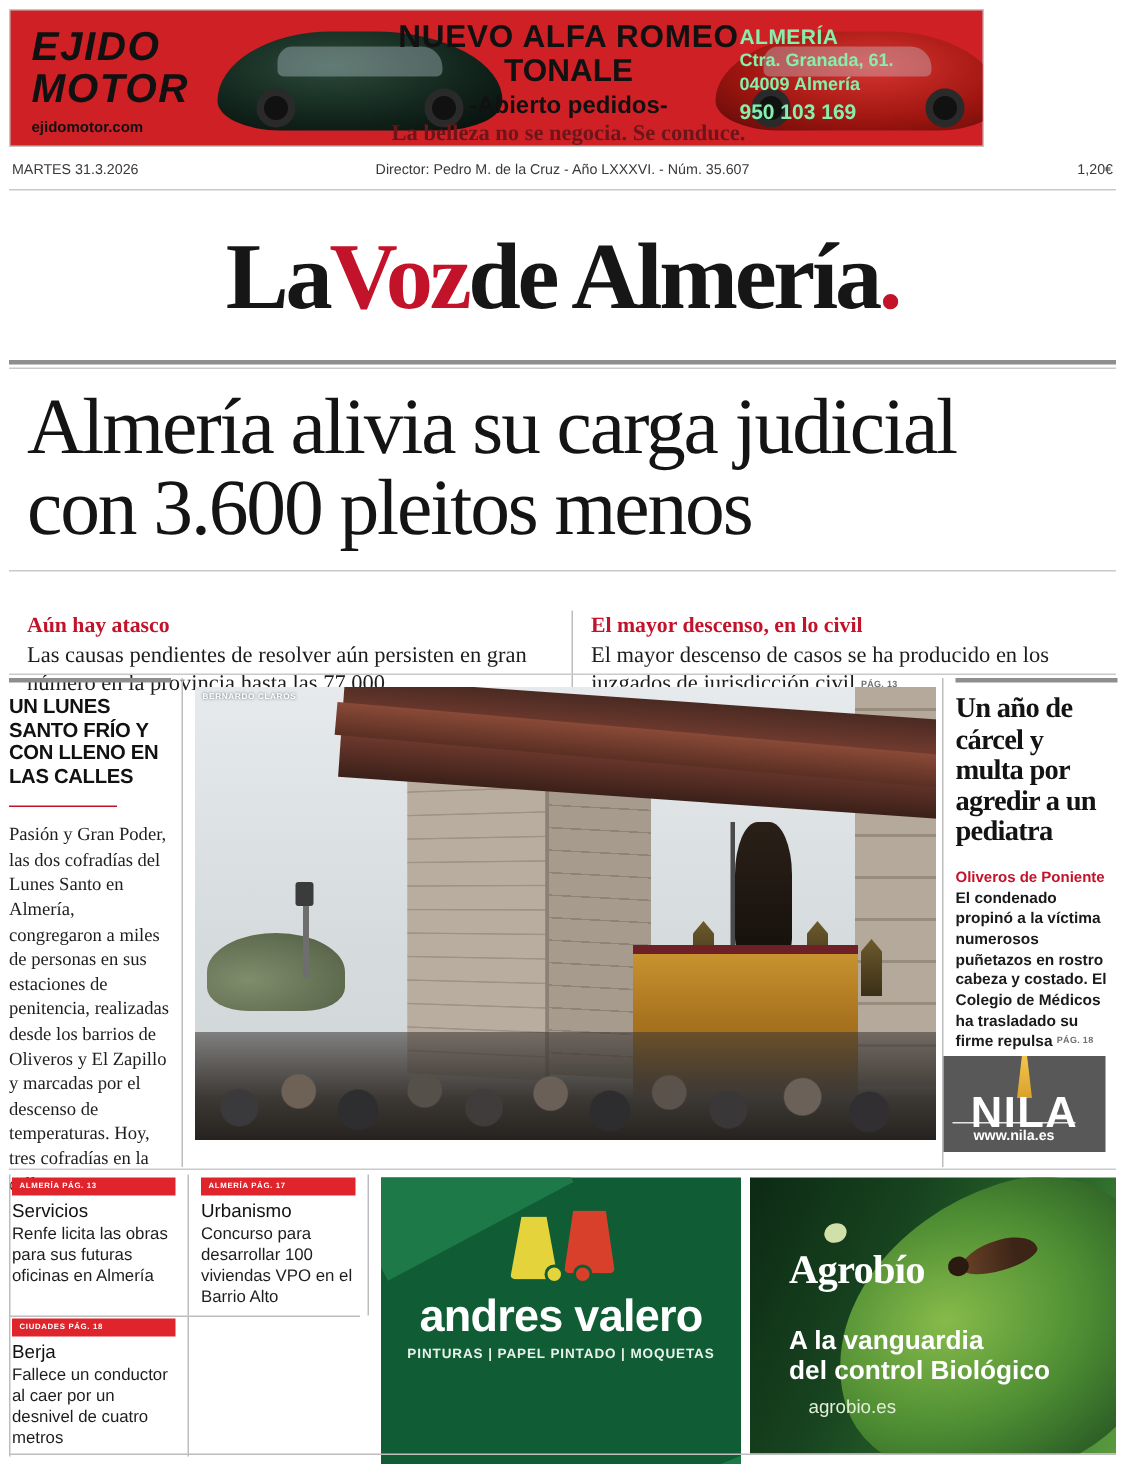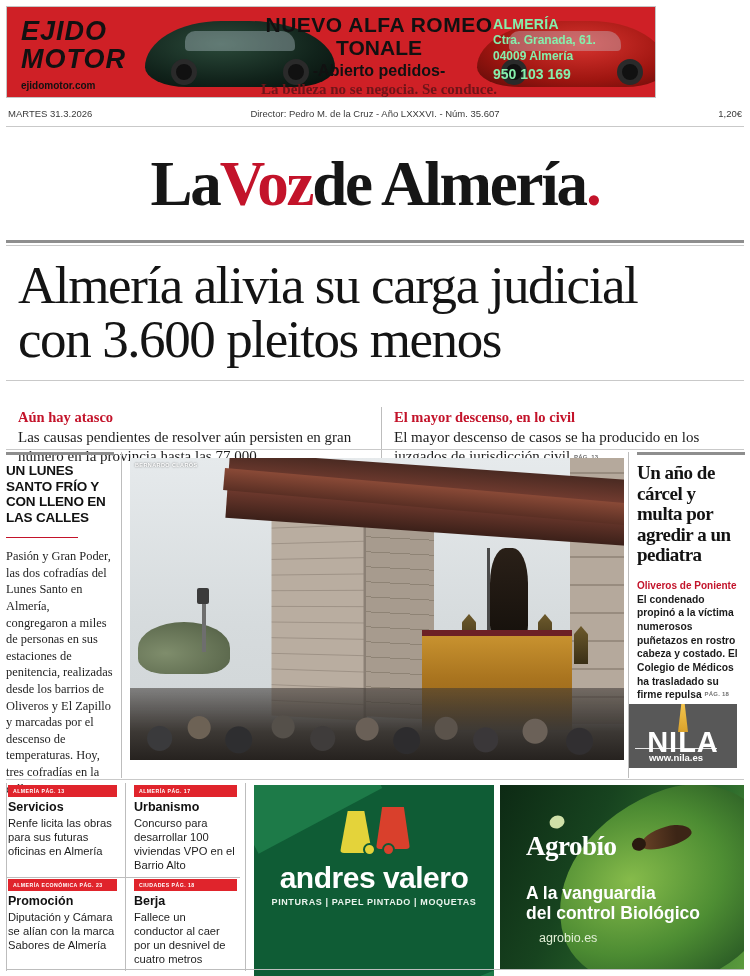"Servicios" .brief h3 { font-weight: 700 -> 400 }
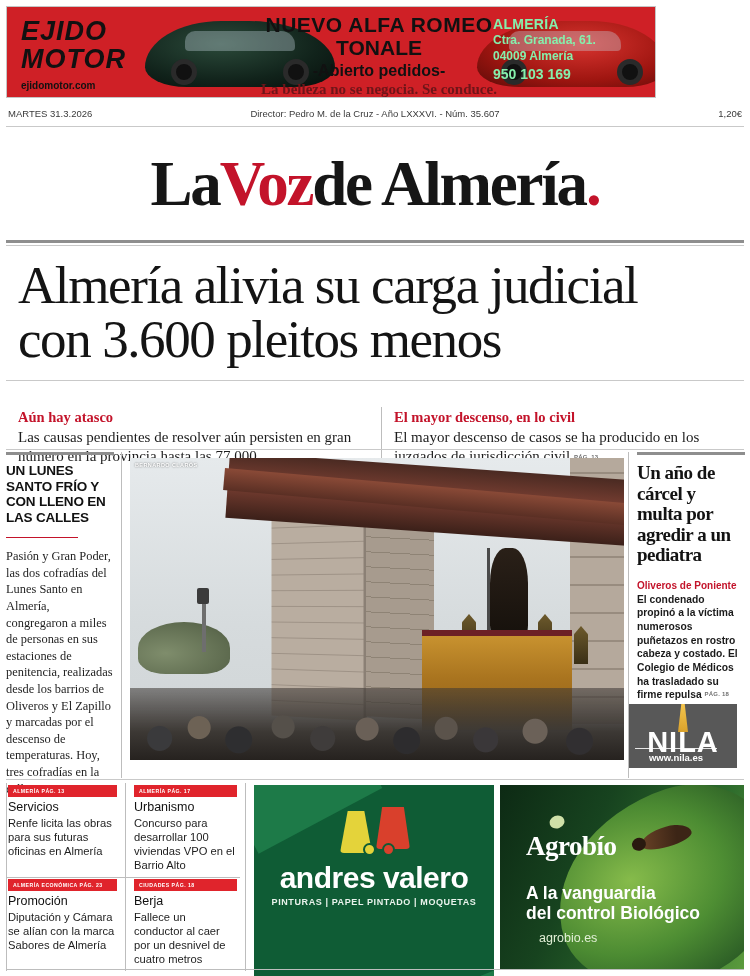"Promoción" div.brief { html: <div> <span>ALMERÍA ECONÓMICA PÁG. 23</span> <h3>Promoción</h3> <p>Diputación y Cámara se alían con la marca Sabores de Almería</p> </div> -> none }
